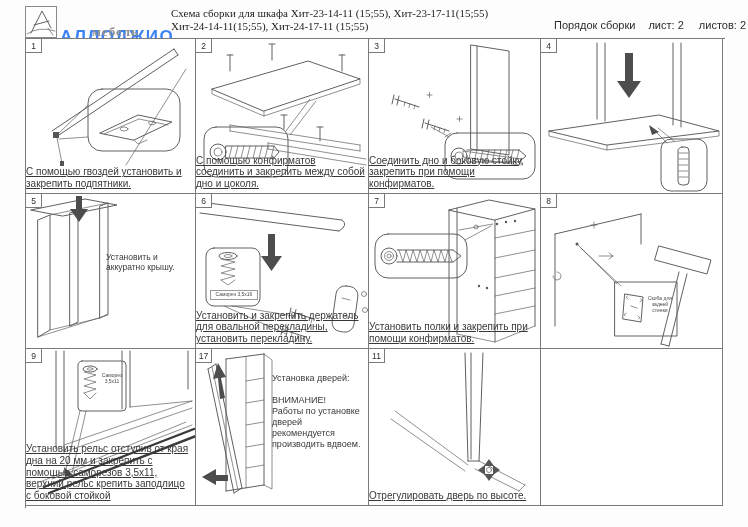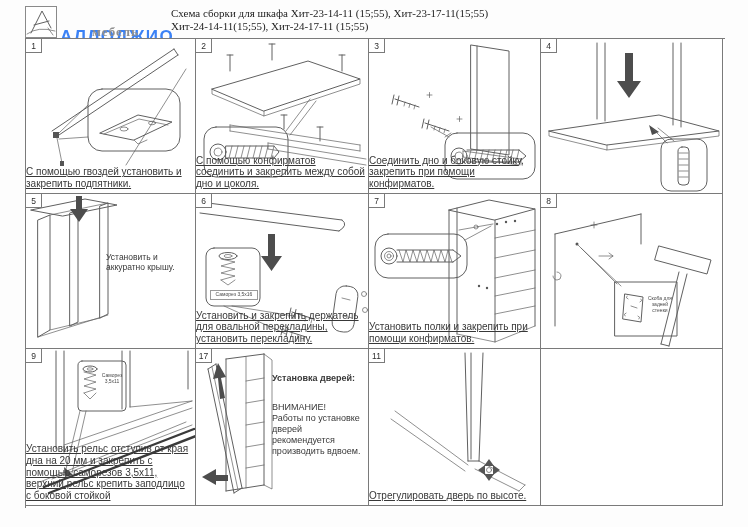"Порядок сборки лист: 2 листов:" div.order { html: none -> <div> <span>Порядок сборки</span> <span>лист: 2</span> <span>листов: 2</span> </div> }
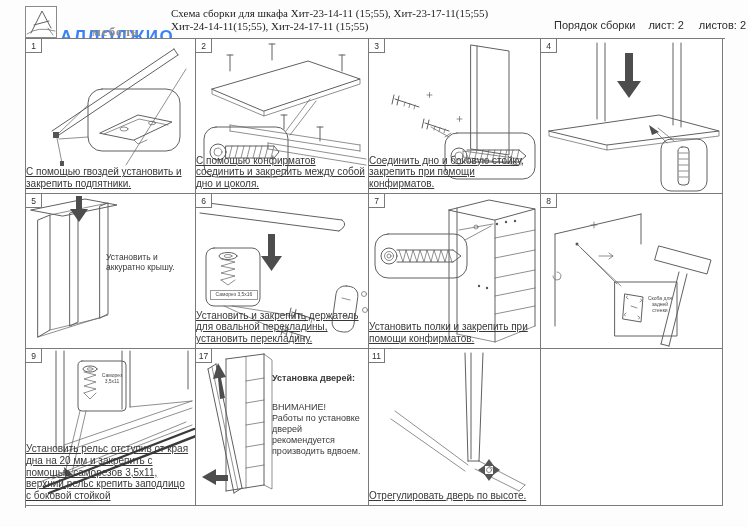"Установка дверей:" .door-text .blk { font-weight: bold -> none; margin-bottom: 18px -> 11px }
